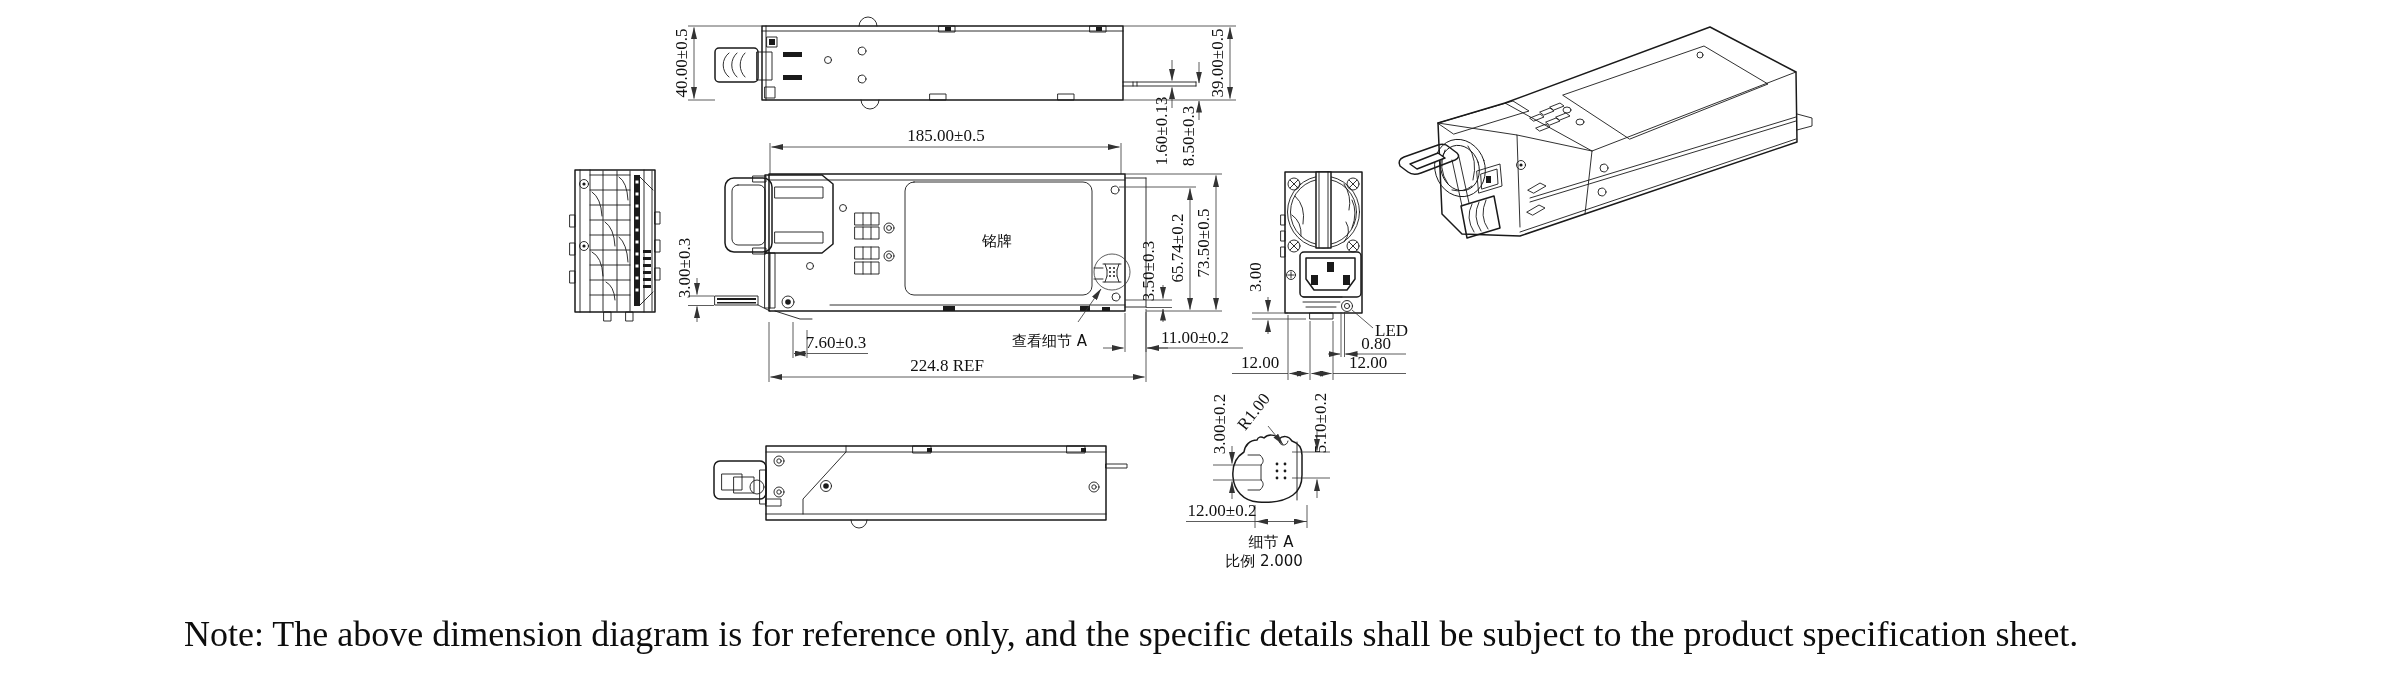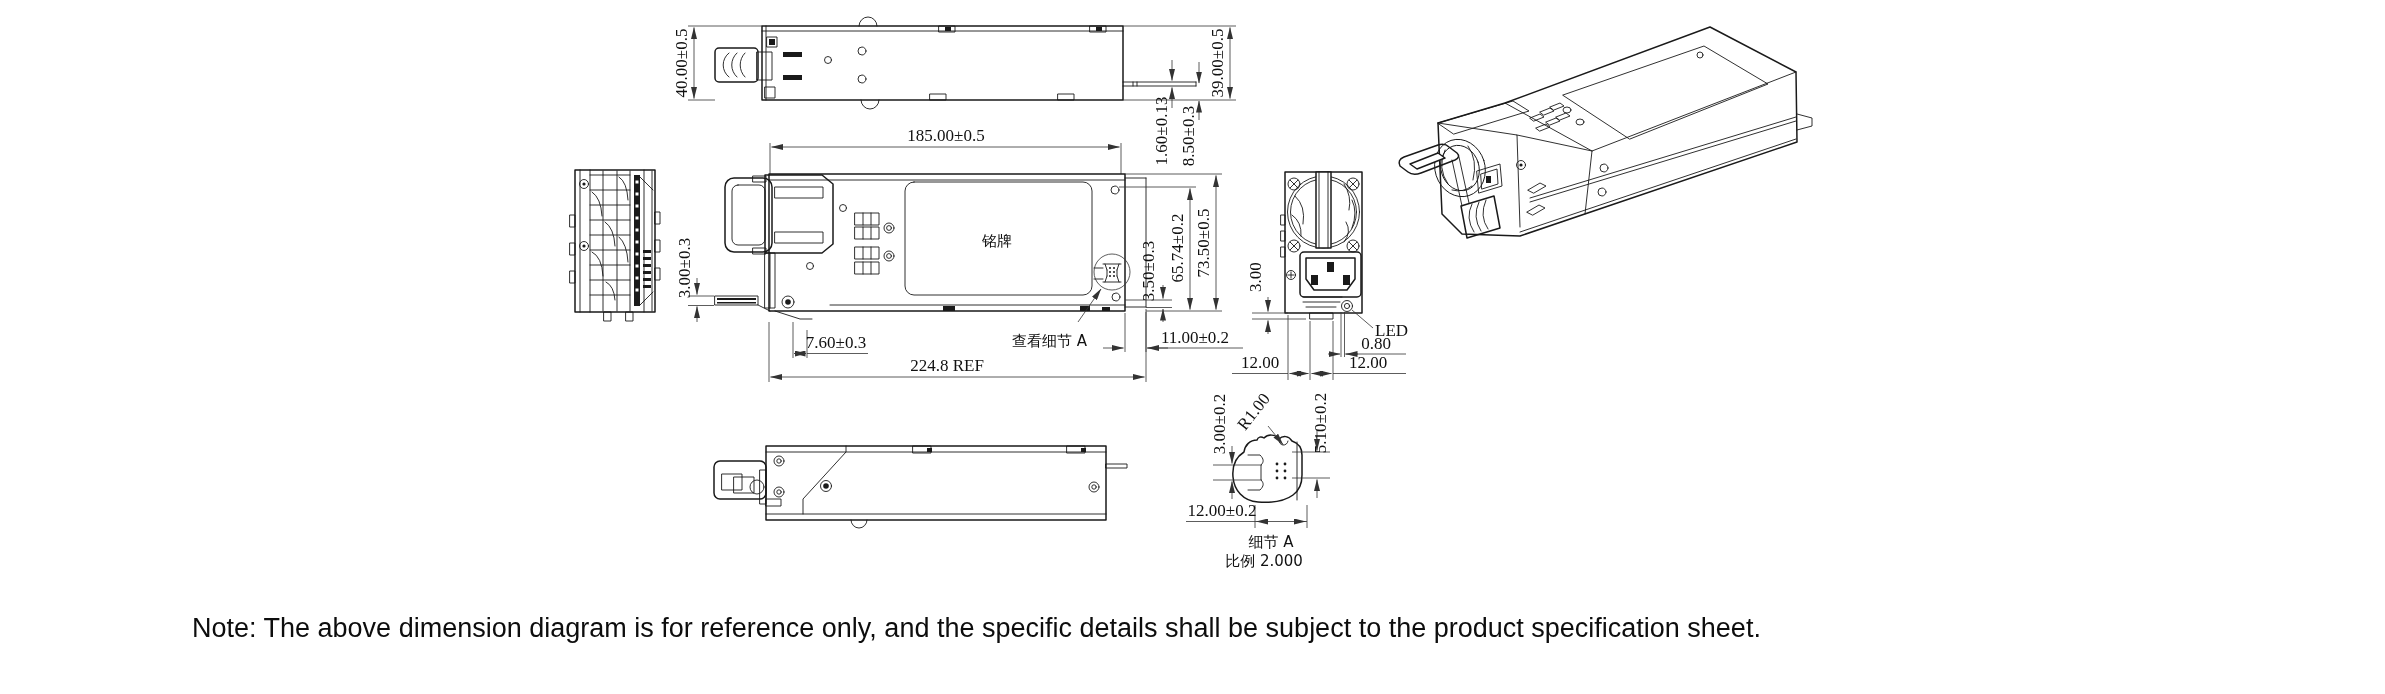"Note: The above dimension diagram" .note { font-family: Liberation Sans, sans-serif -> Liberation Serif, serif; font-size: 27px -> 36px; left: 192px -> 184px }
